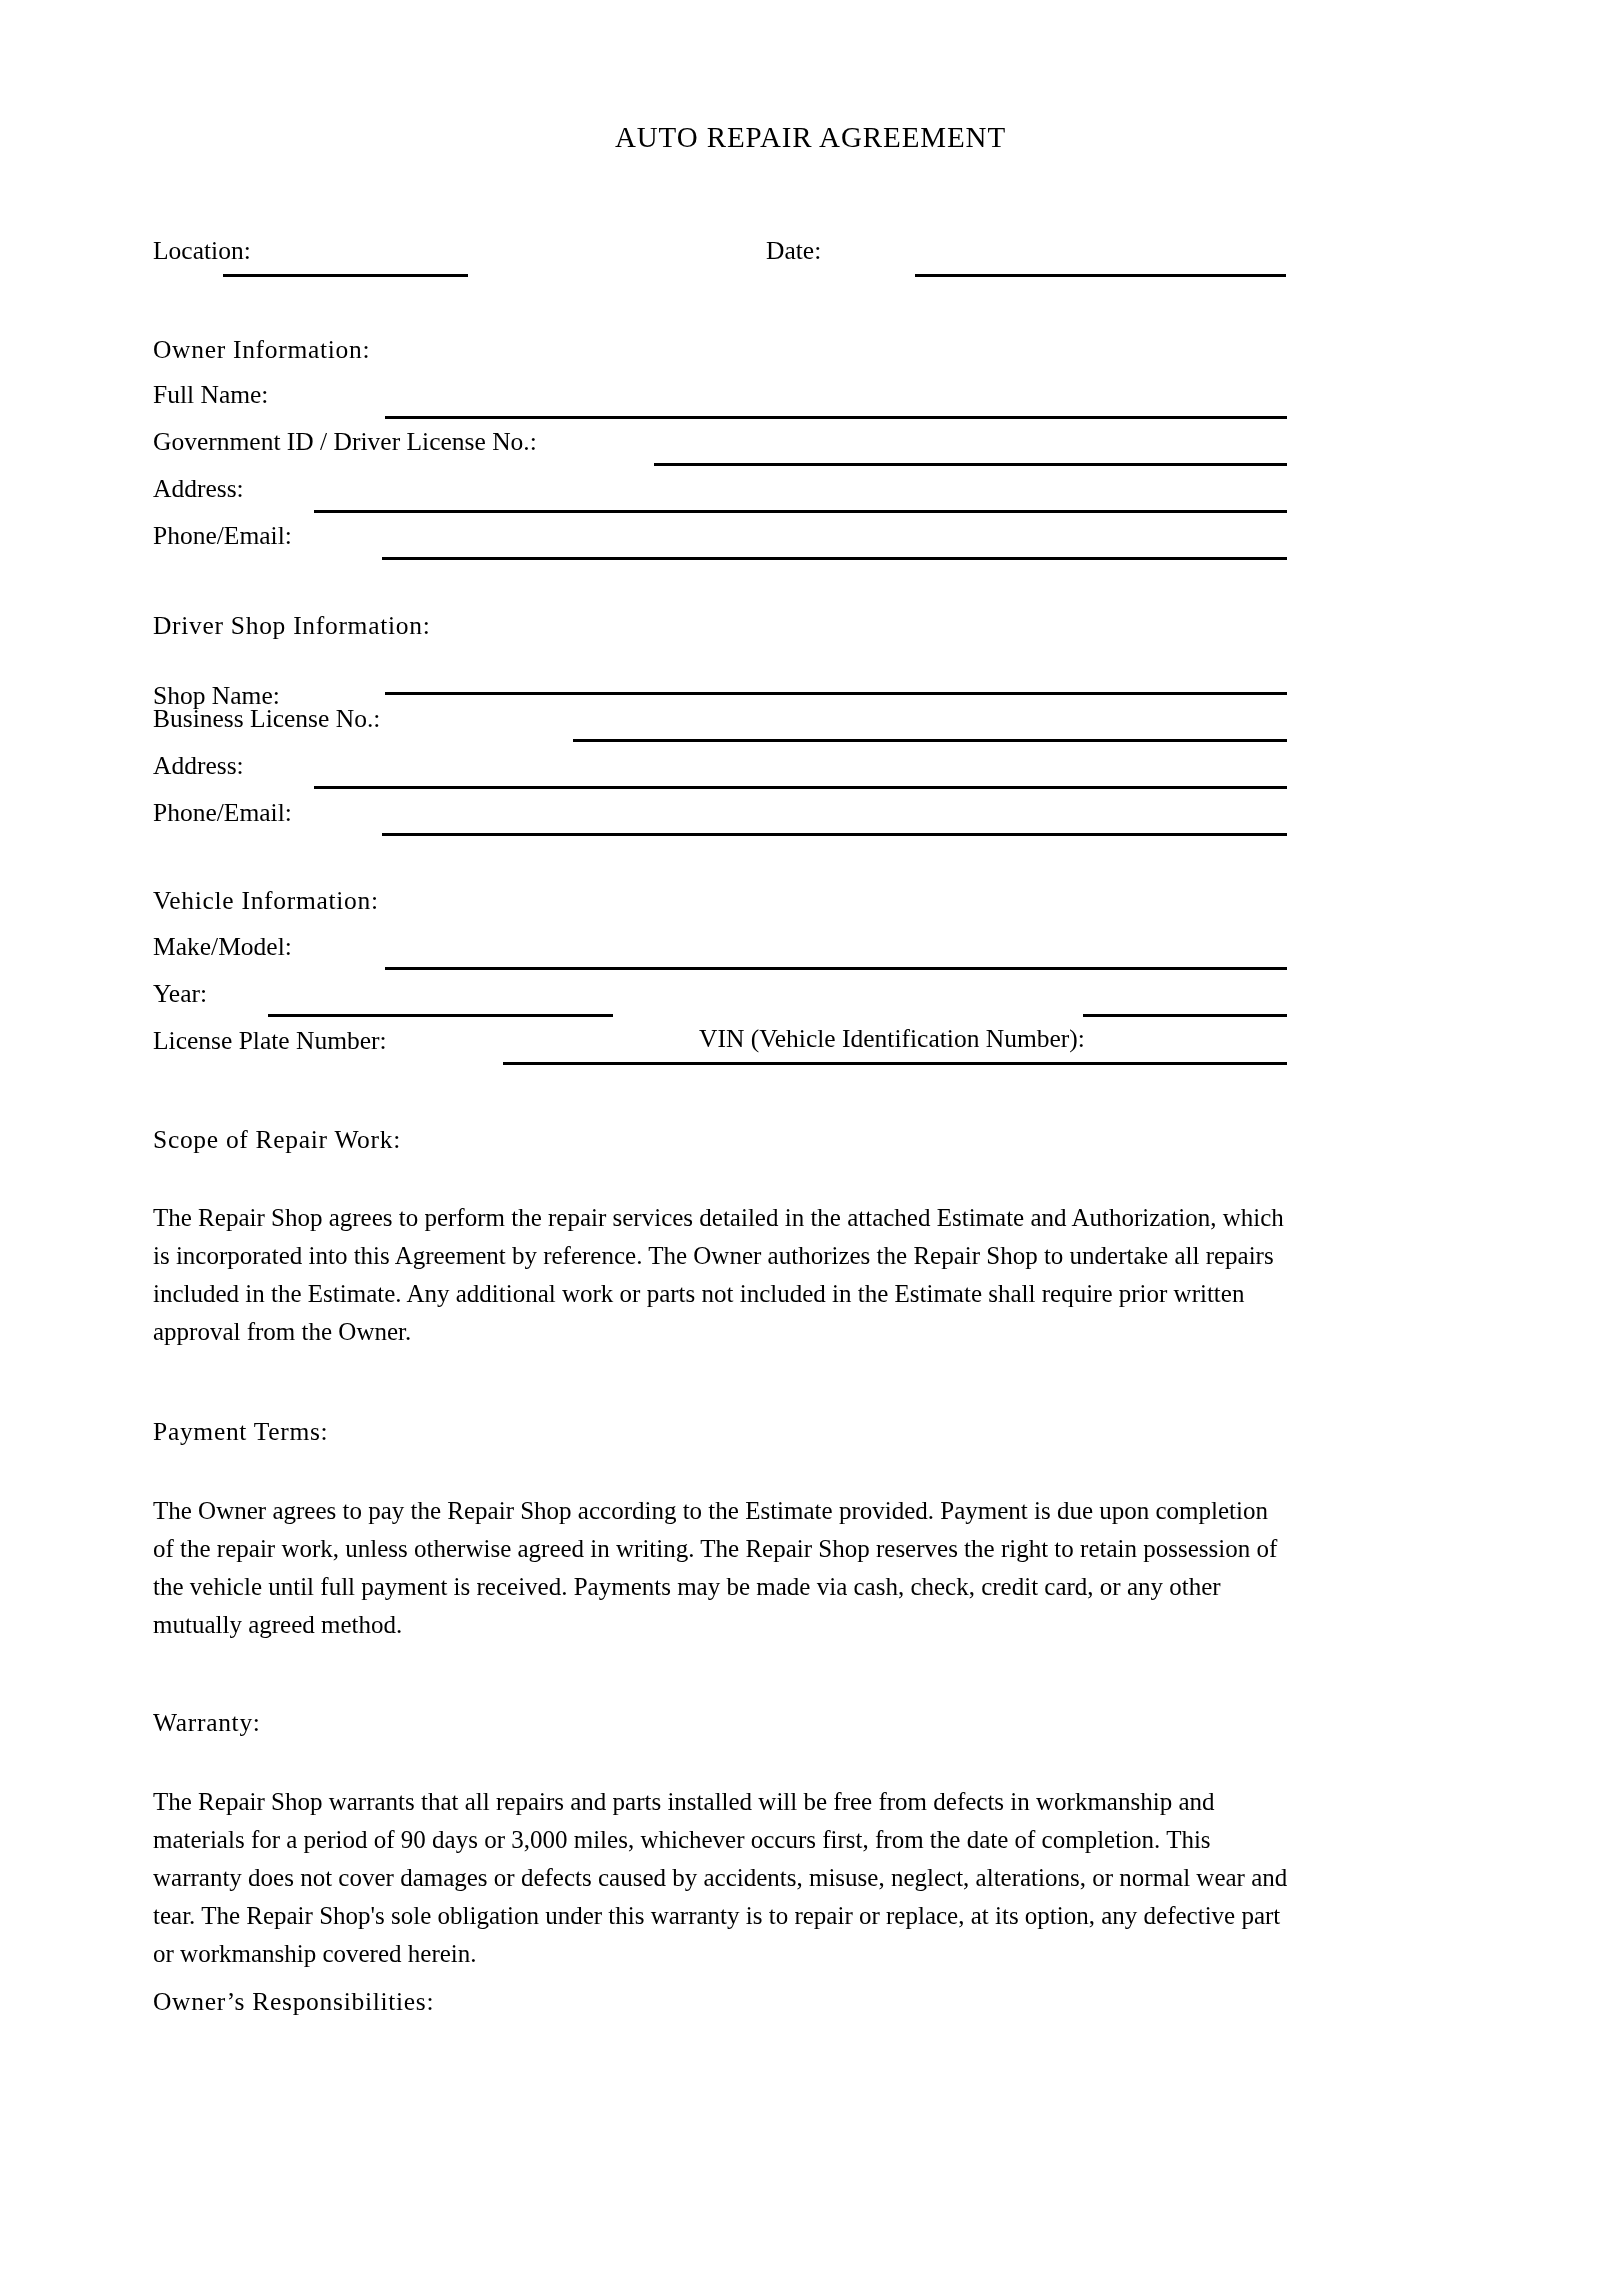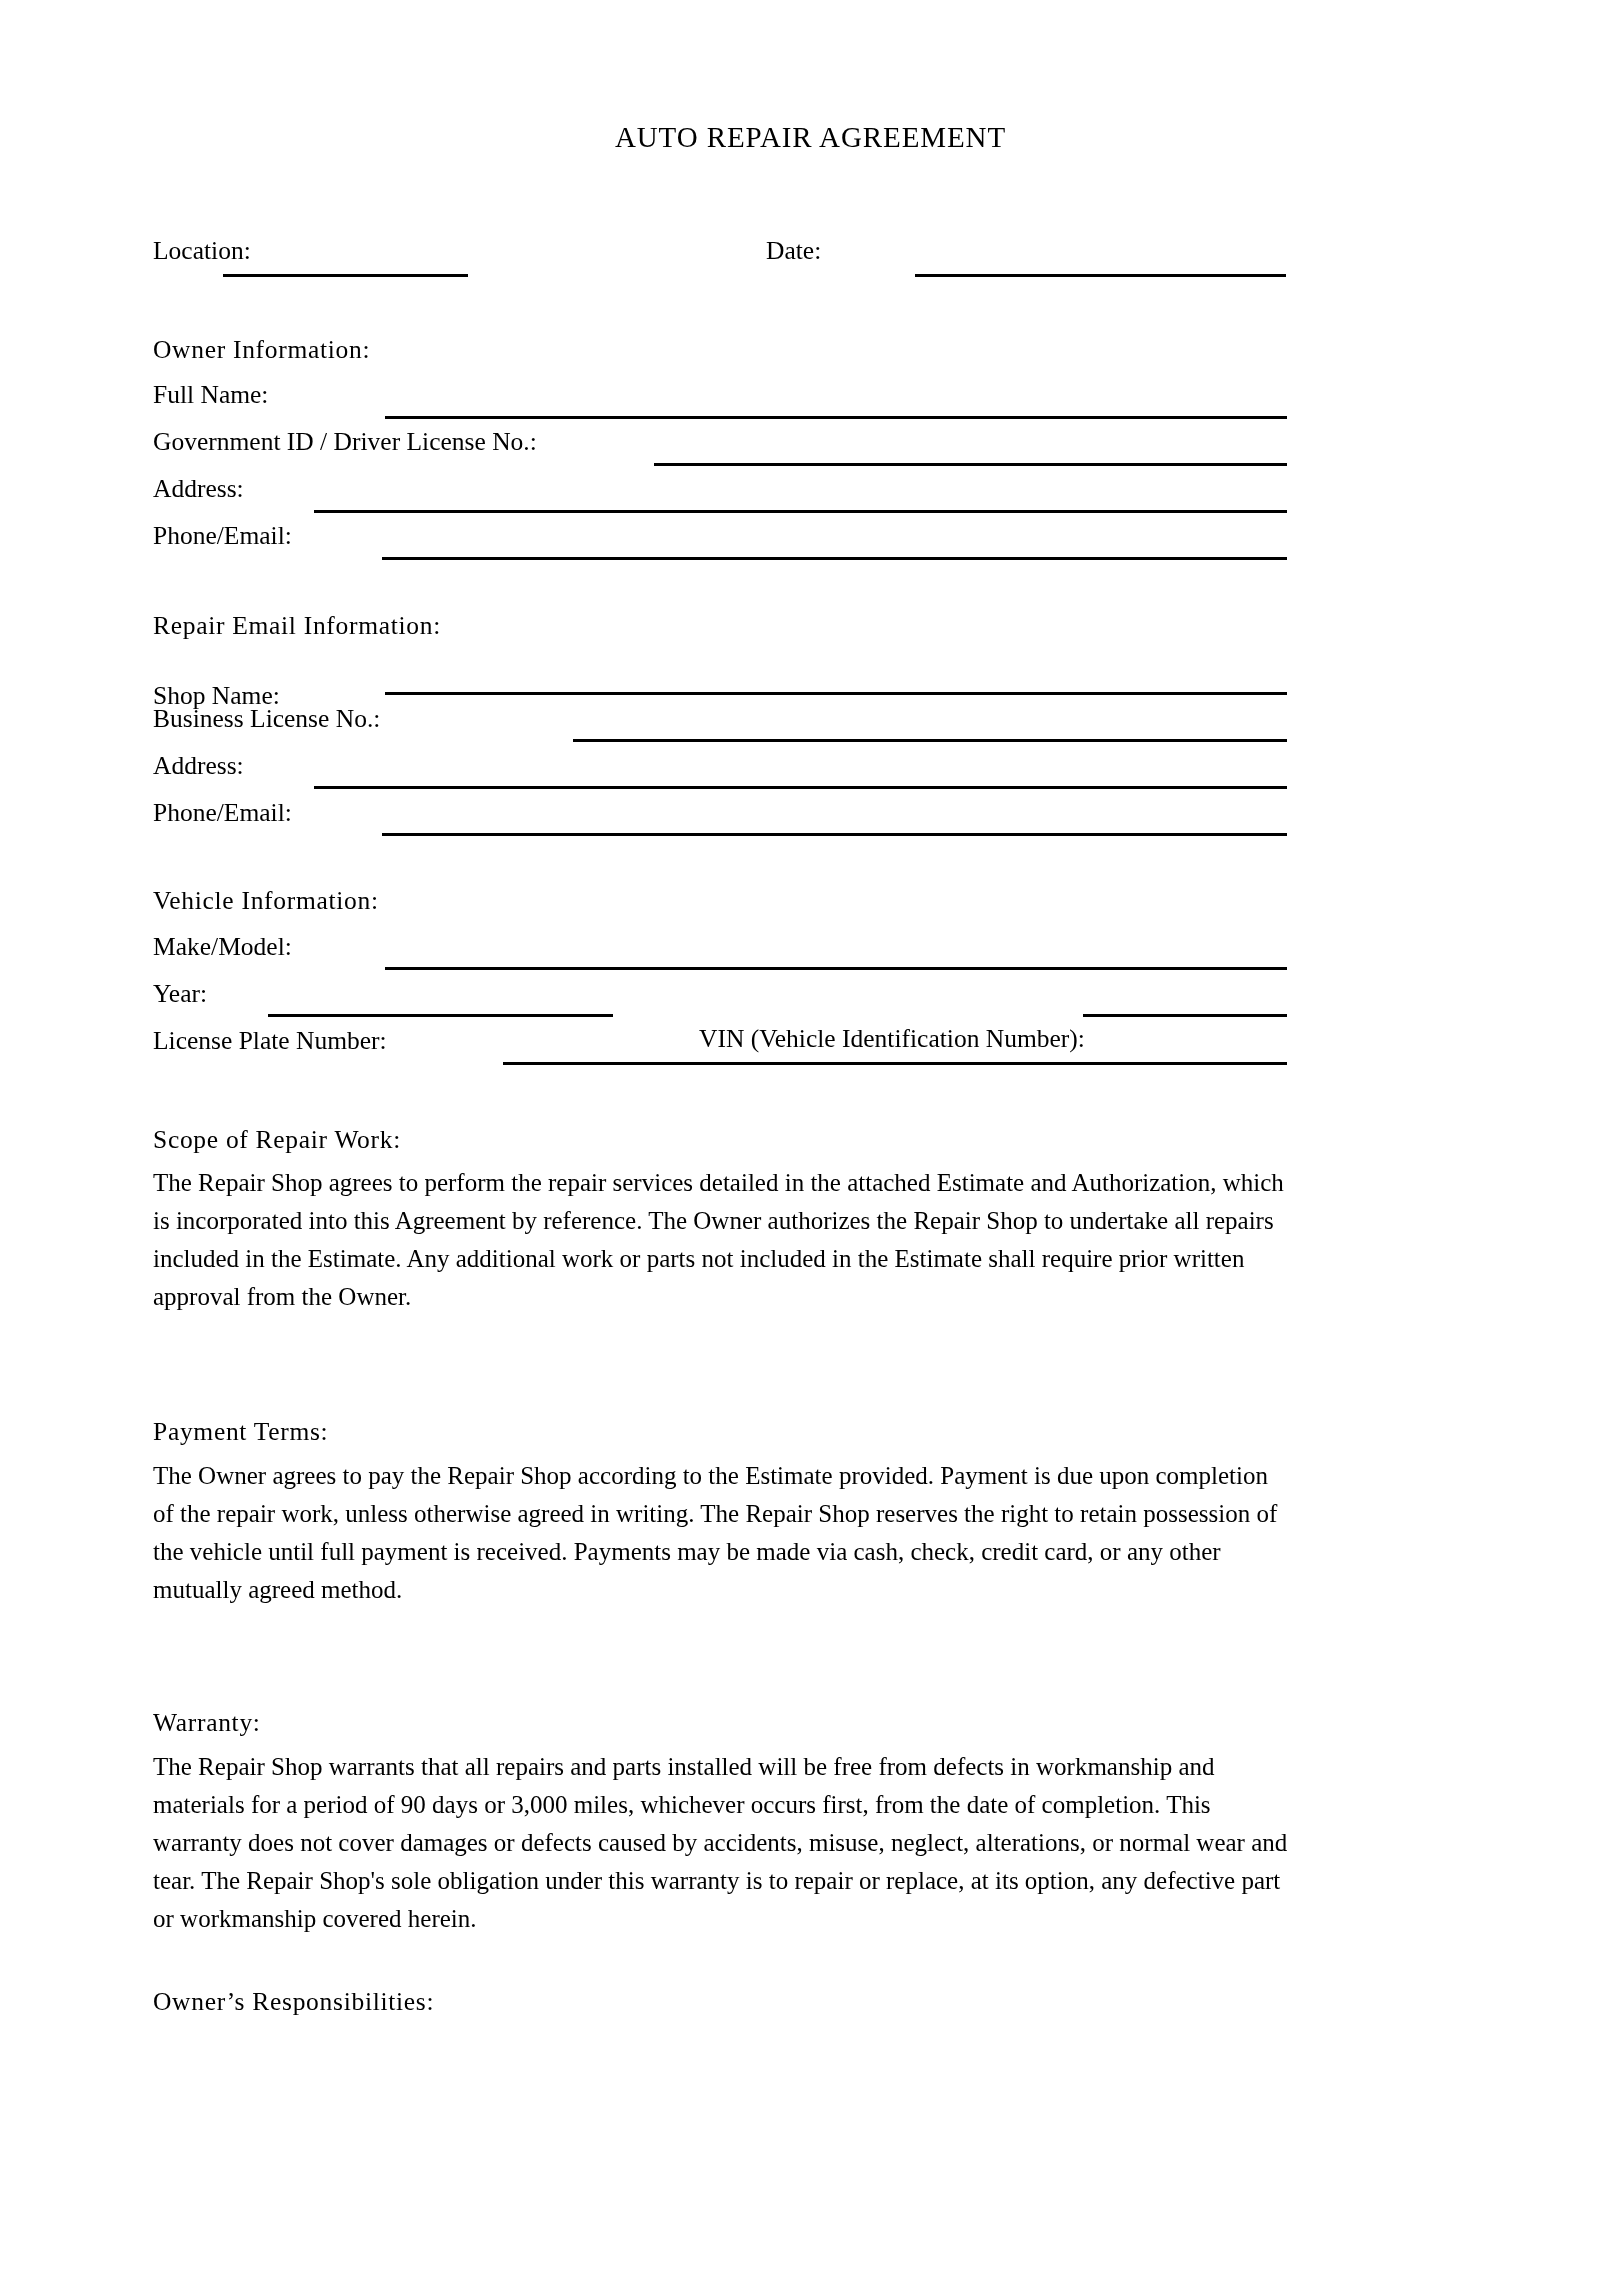"Repair Email Information:" div.t { text: Repair Email -> Driver Shop }
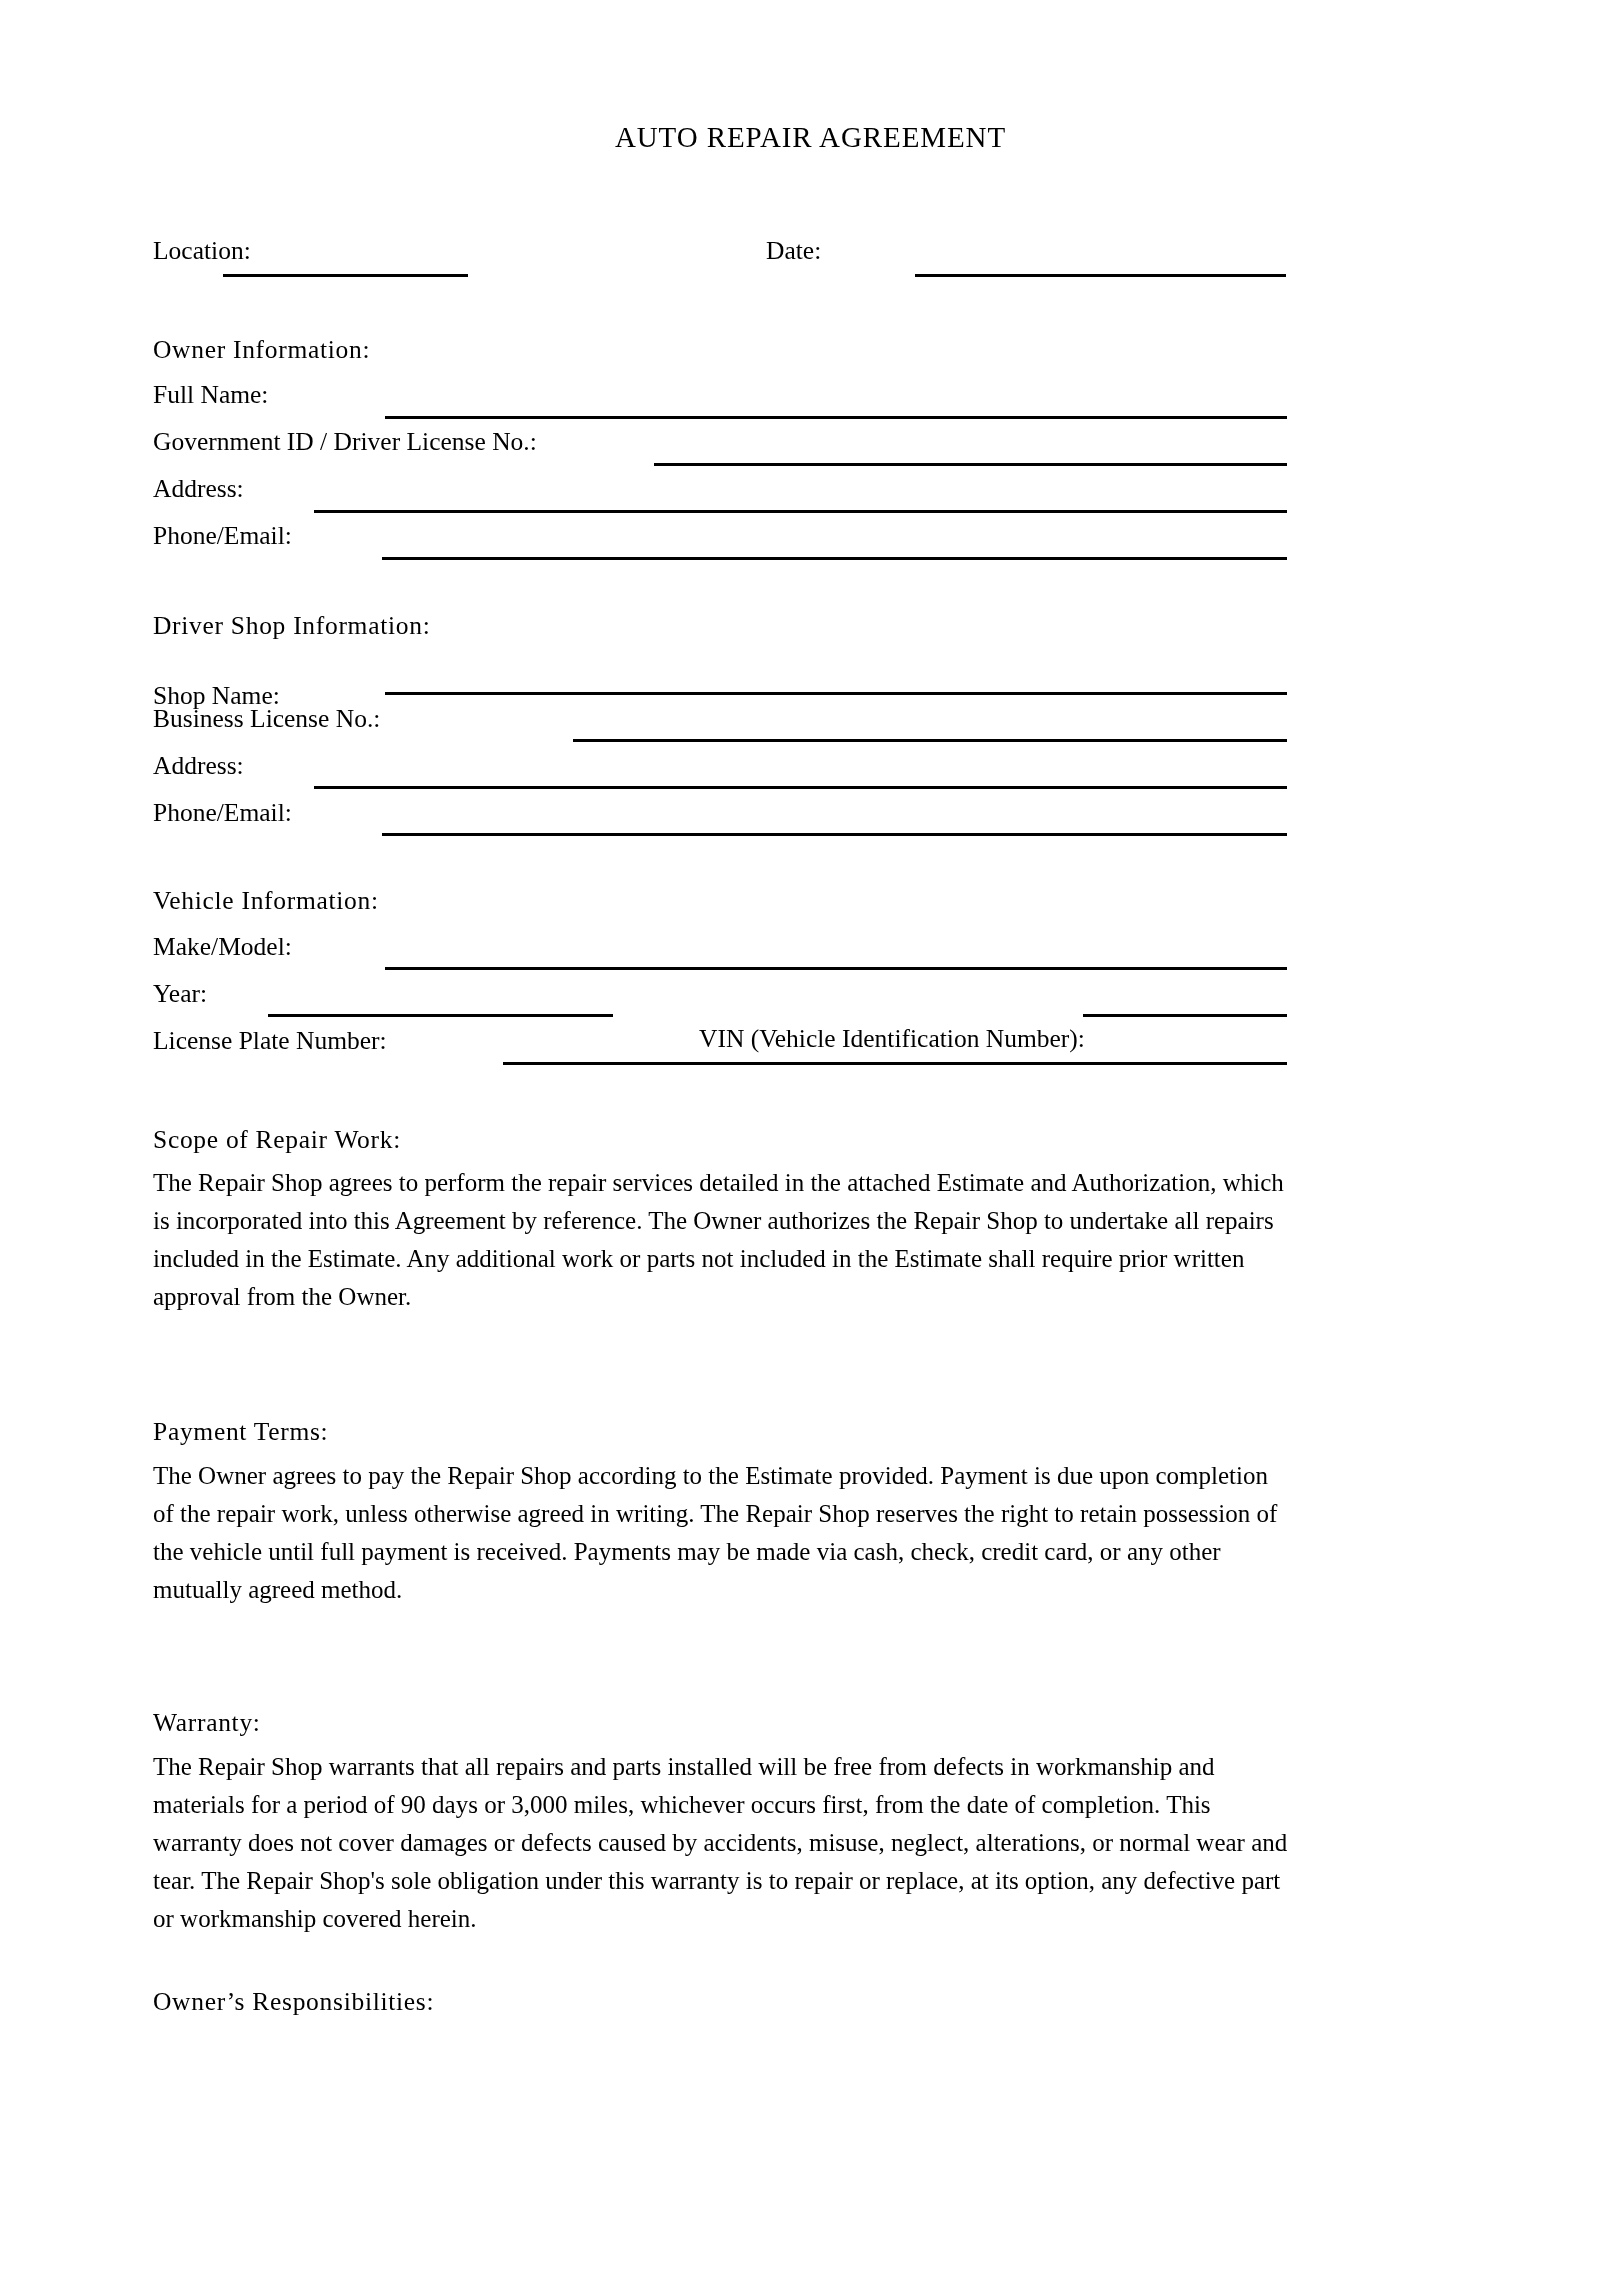"The Repair Shop agrees to" .para { margin-top: none -> 35px }
